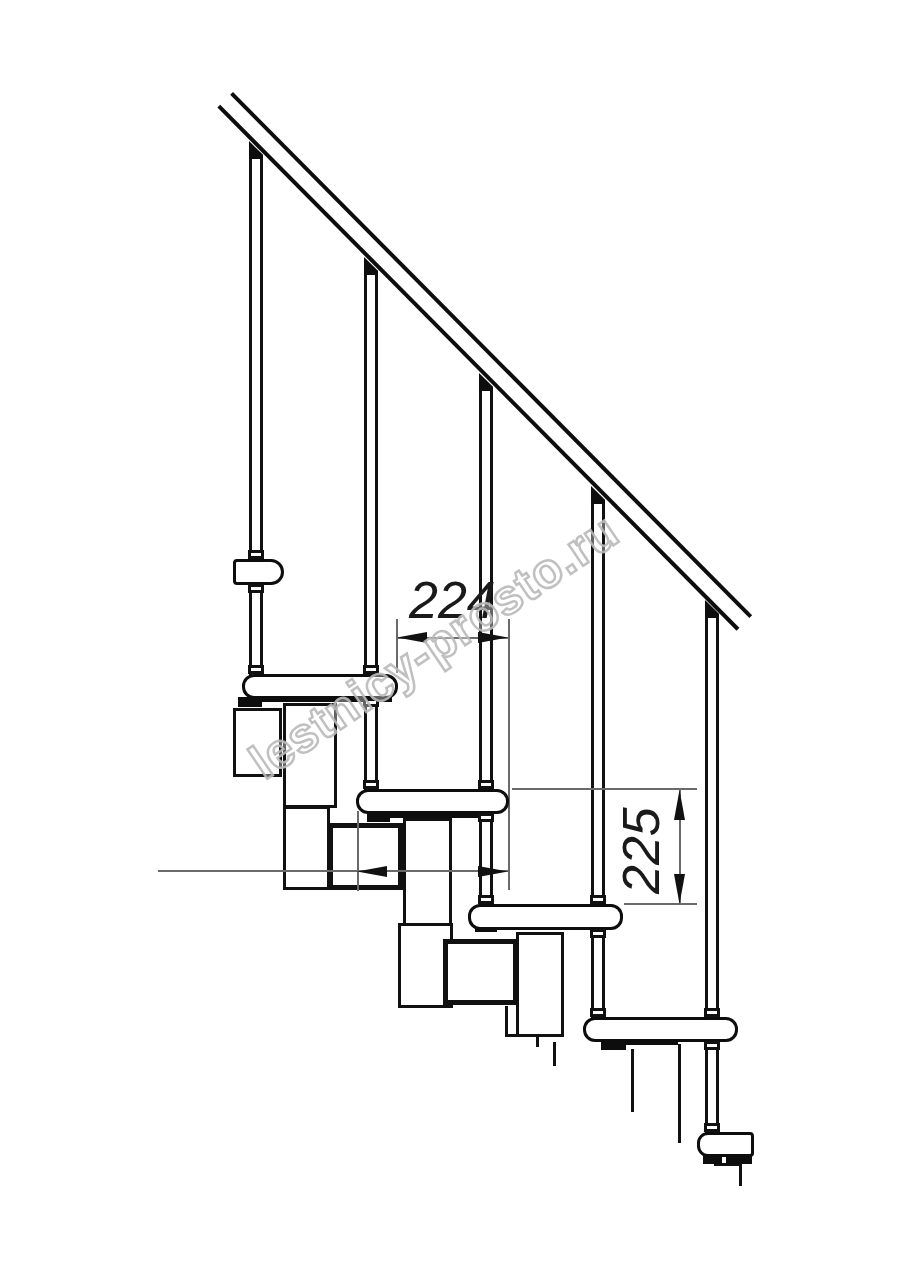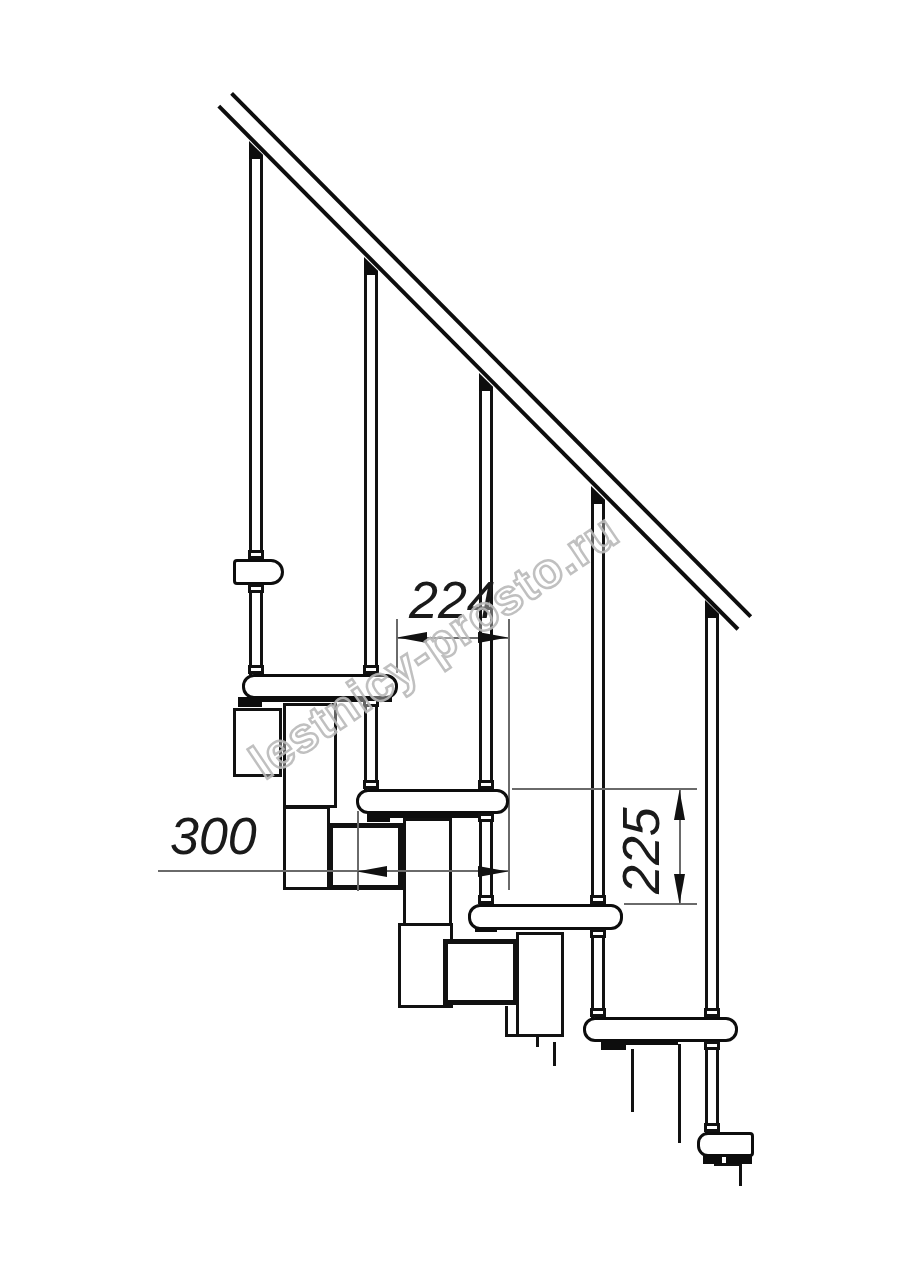"300" div.dimtxt { html: <div>300</div> -> none }
